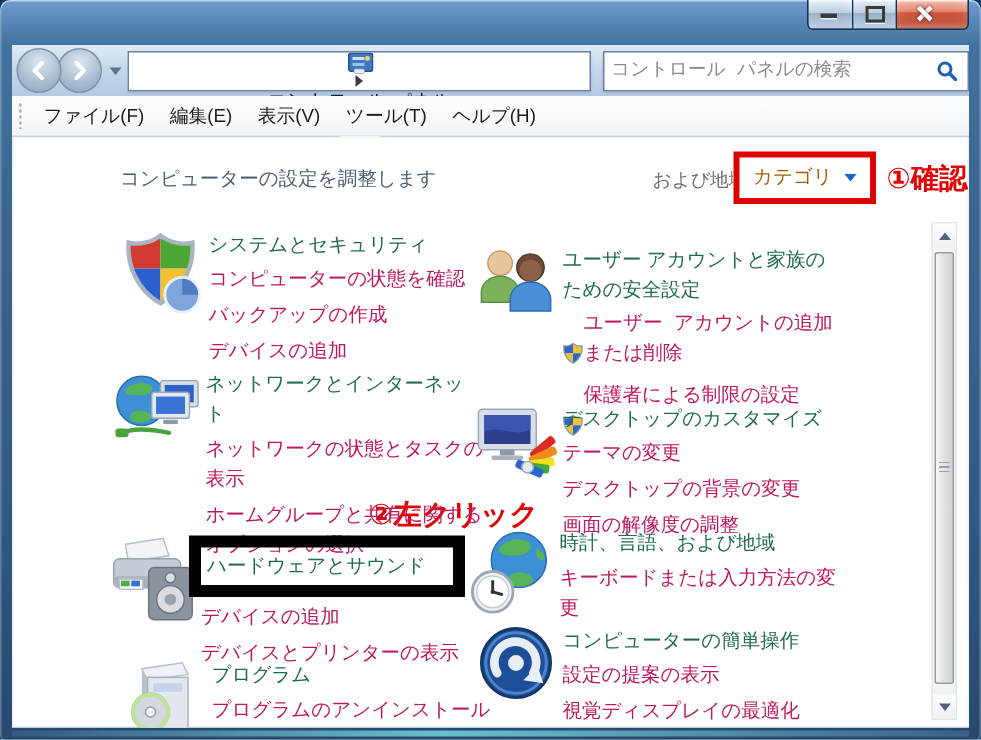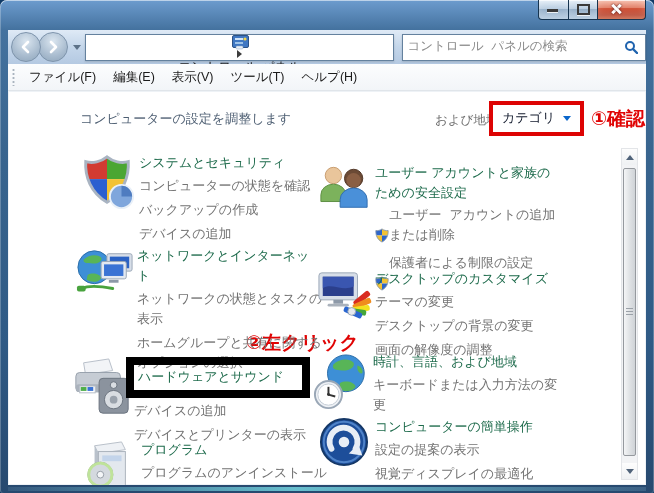"カテゴリ" .view-value { color: #0f172a -> #a16207 }
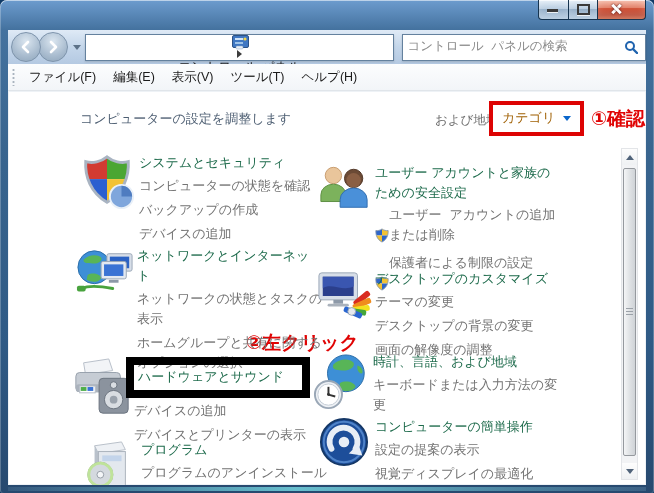"コンピューターの状態を確認" .cat-link { color: #737373 -> #be185d }
